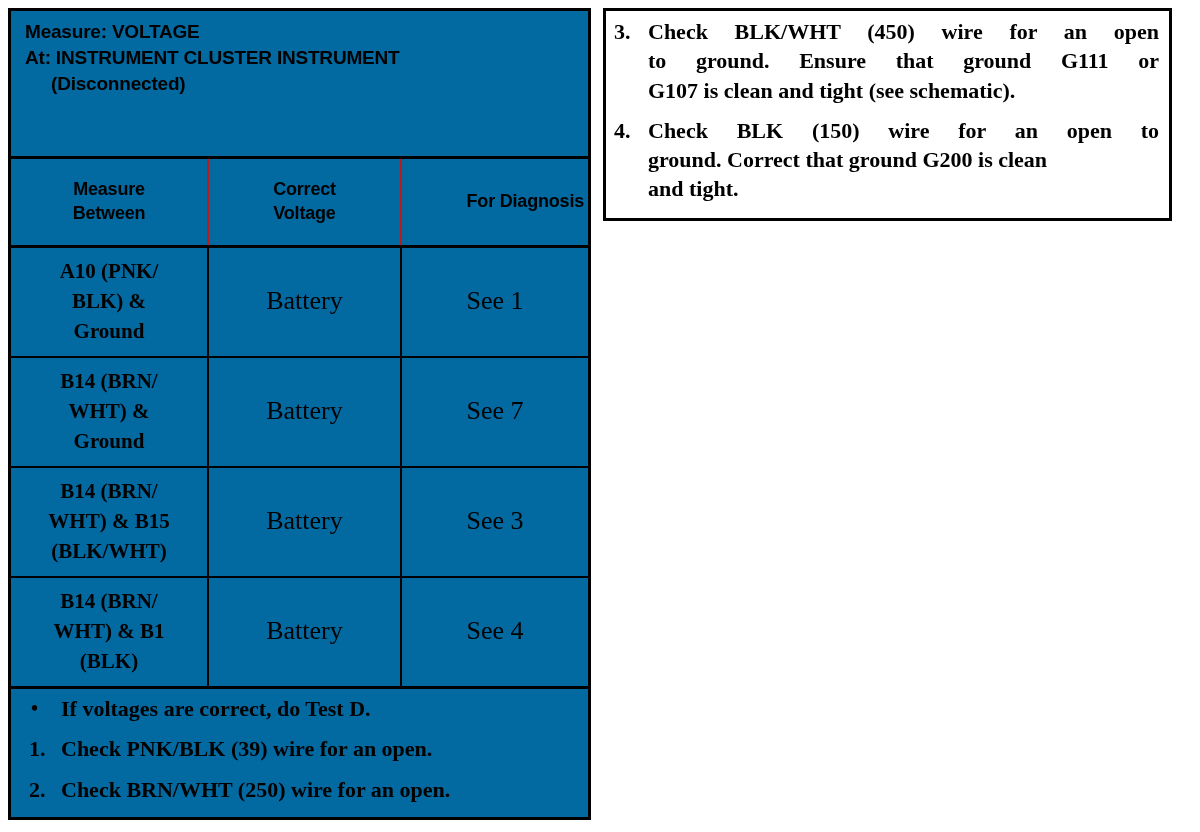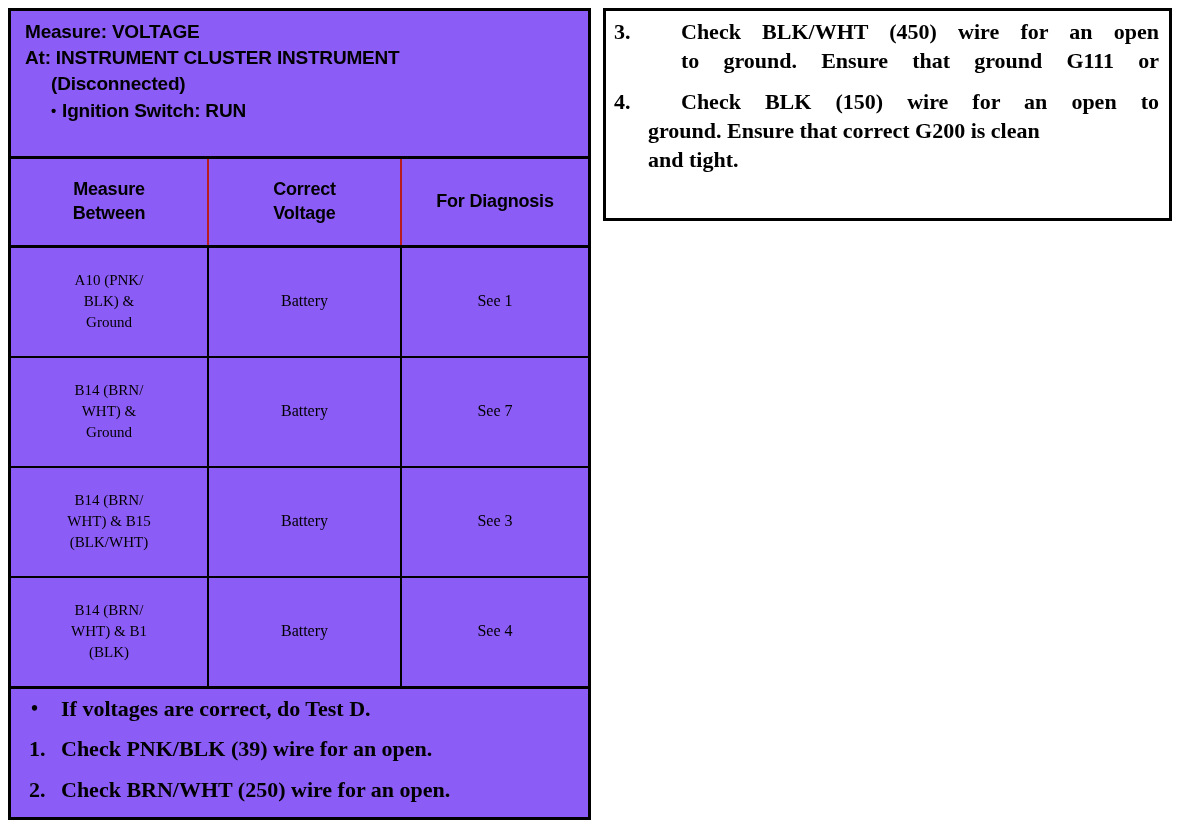"Measure: VOLTAGE" #left-panel { background: #8b5cf6 -> #0369a1 }
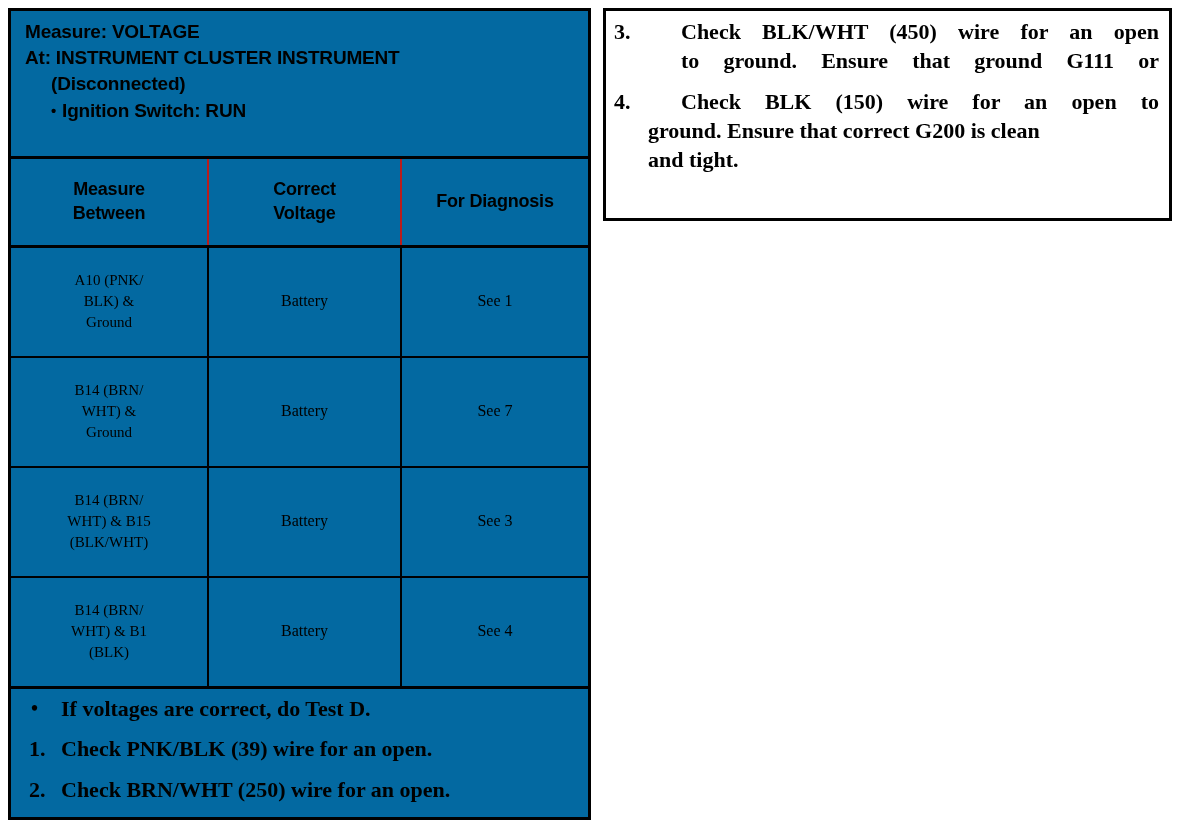"Check BLK/WHT (450) wire for" .rnote .rnote-body > span.just { margin-left: 33px -> none }
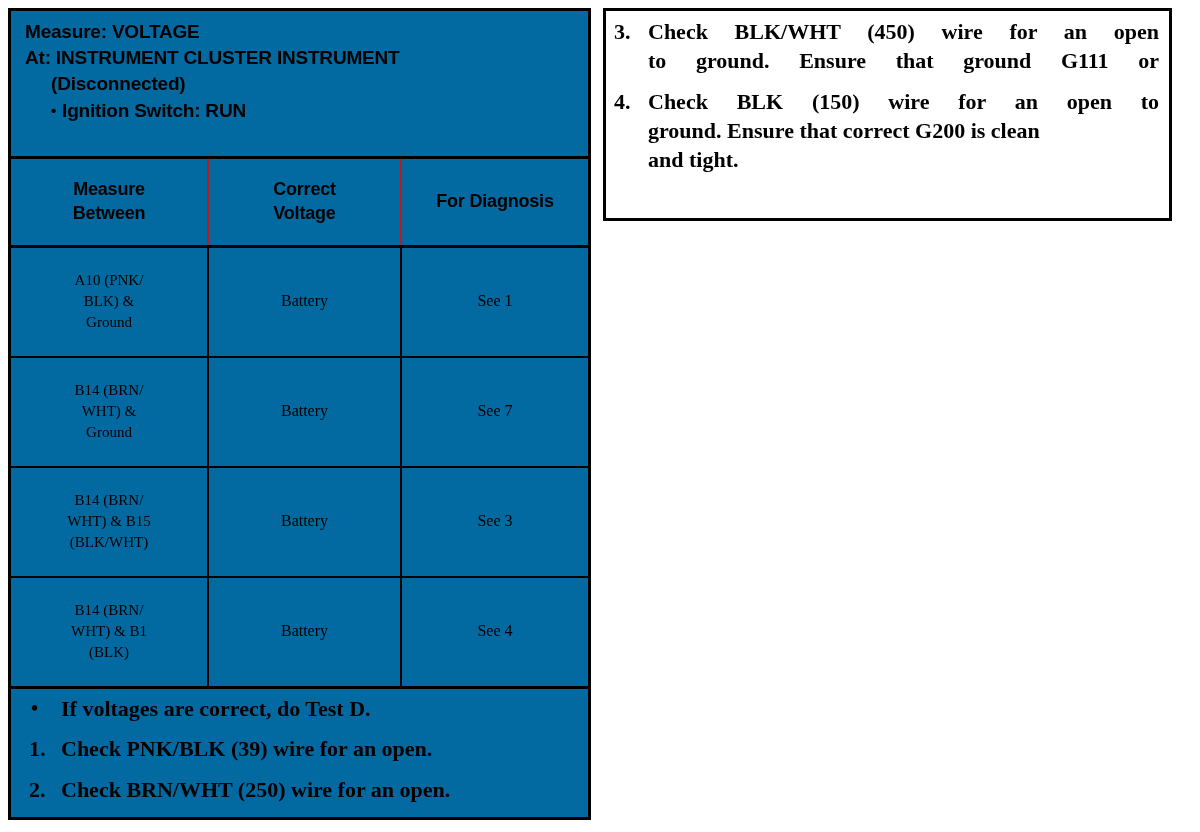"G107 is clean and tight" span { html: none -> <span>G107 is clean and tight (see schematic).</span> }
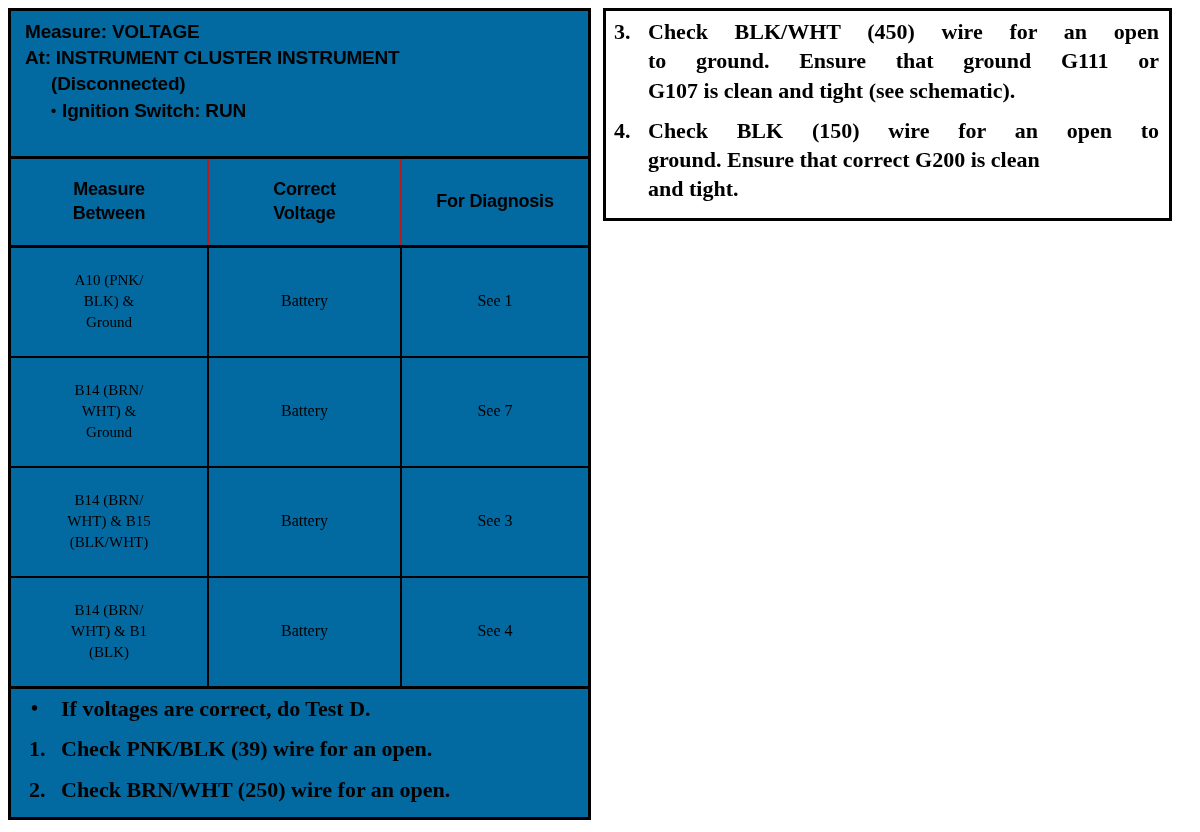"• Ignition Switch: RUN" div.hdr-line { html: <div> <span>•</span><span>Ignition Switch: RUN</span> </div> -> none }
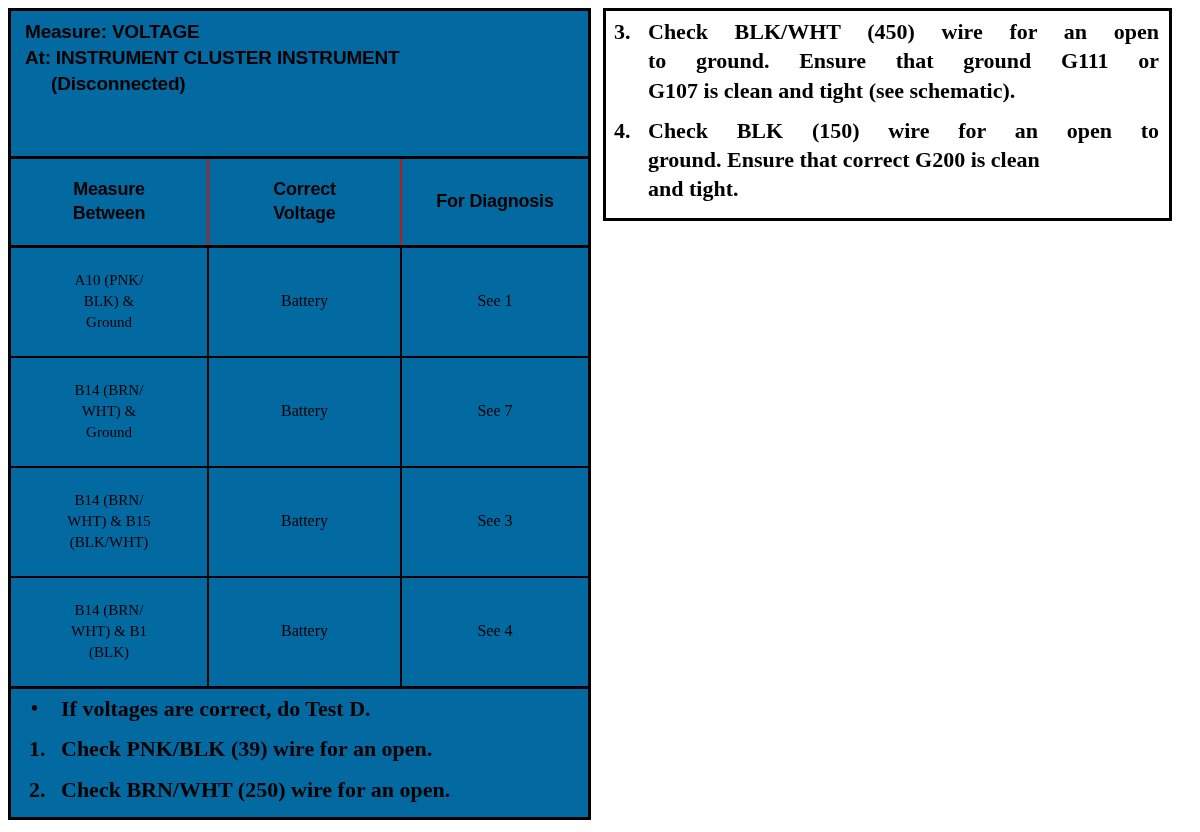"ground. Ensure that correct G200" span { text: Ensure that correct -> Correct that ground }
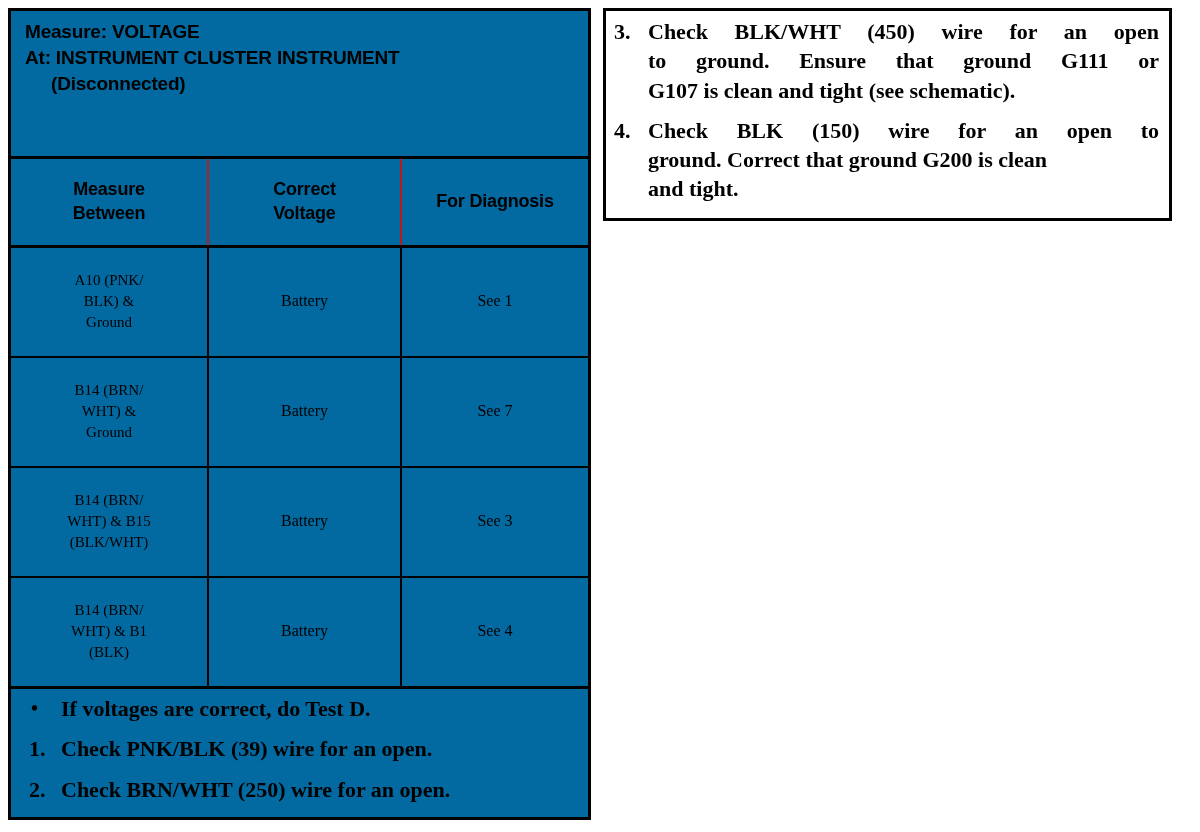"For Diagnosis" #measure-table th:last-child { text-align: none -> right }
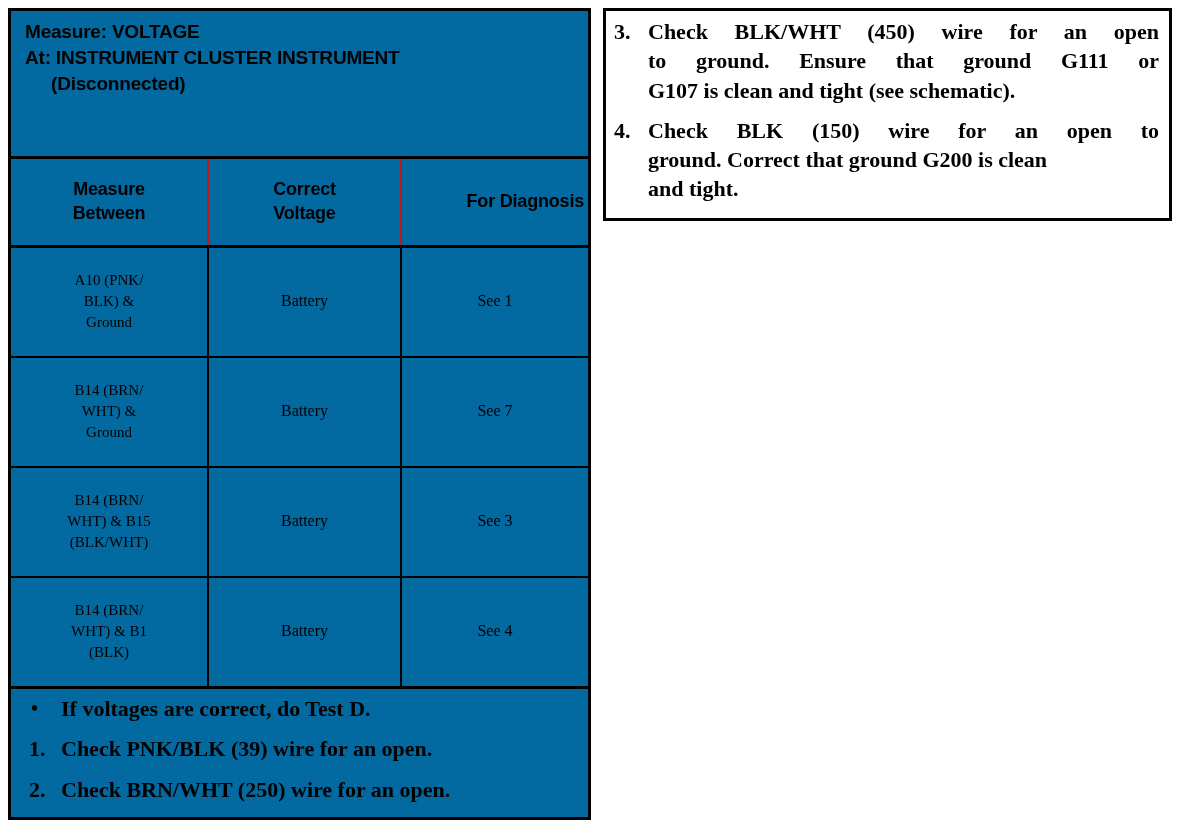"A10 (PNK/" #measure-table td { font-size: 15px -> 21px; font-weight: normal -> bold }
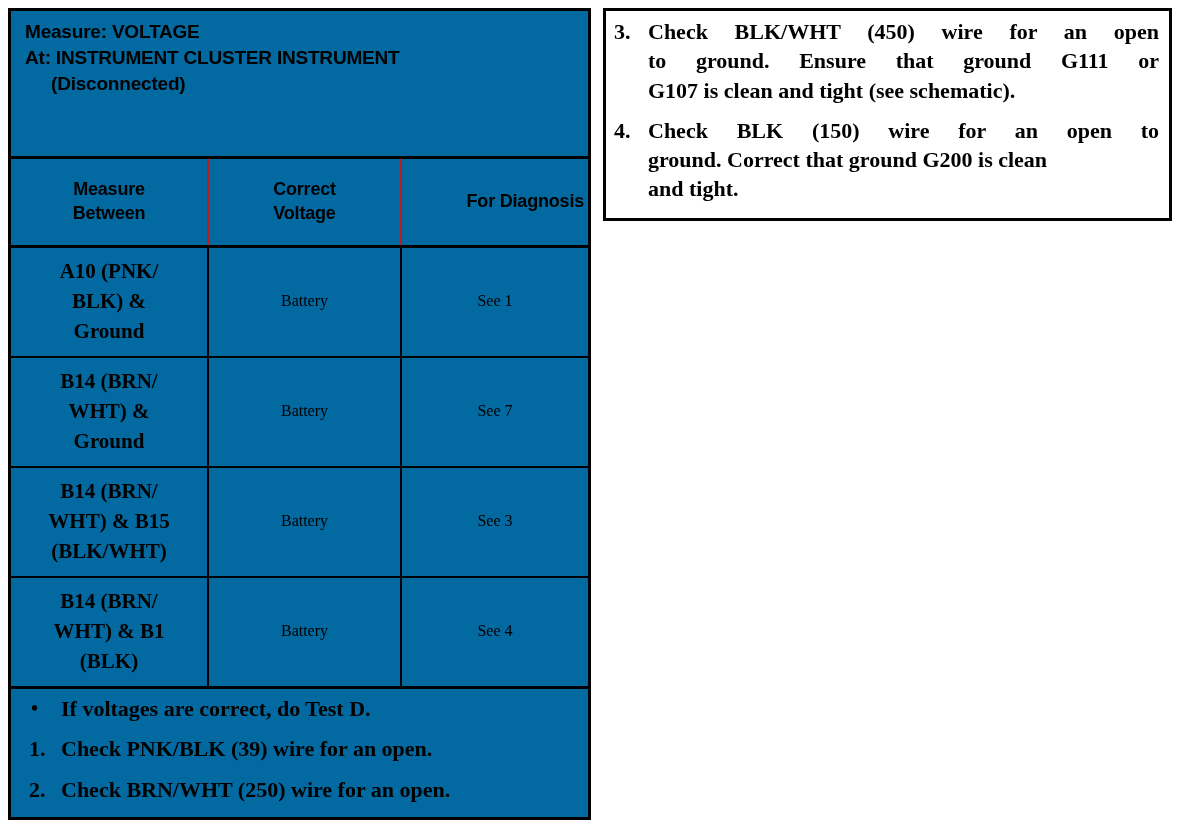"Battery" #measure-table td.val { font-size: 16px -> 26px }
